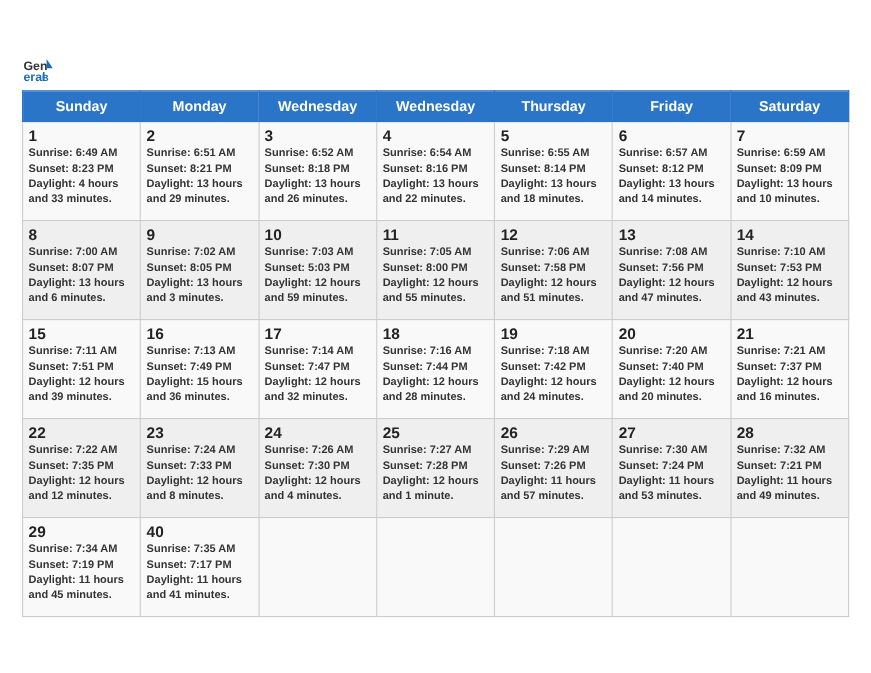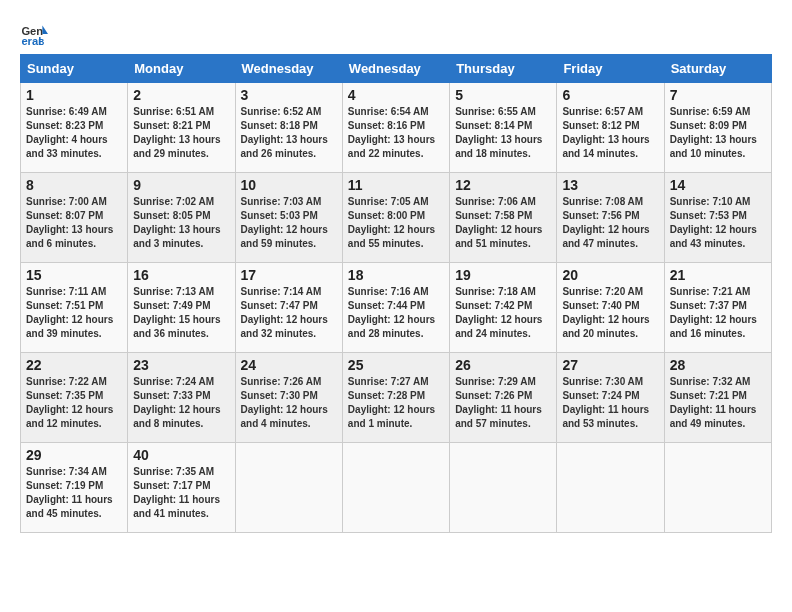"Gen" .logo { margin-top: none -> 28px }
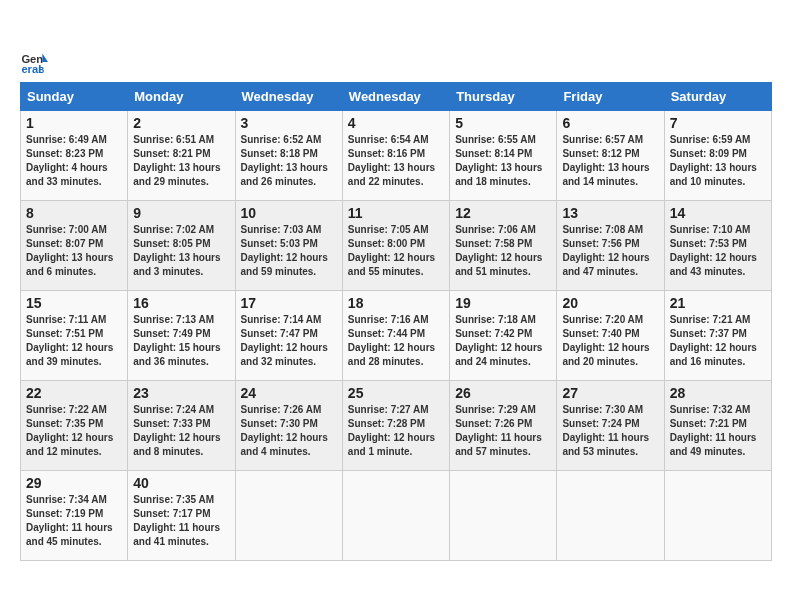"Sunday" thead th { text-align: left -> center }
